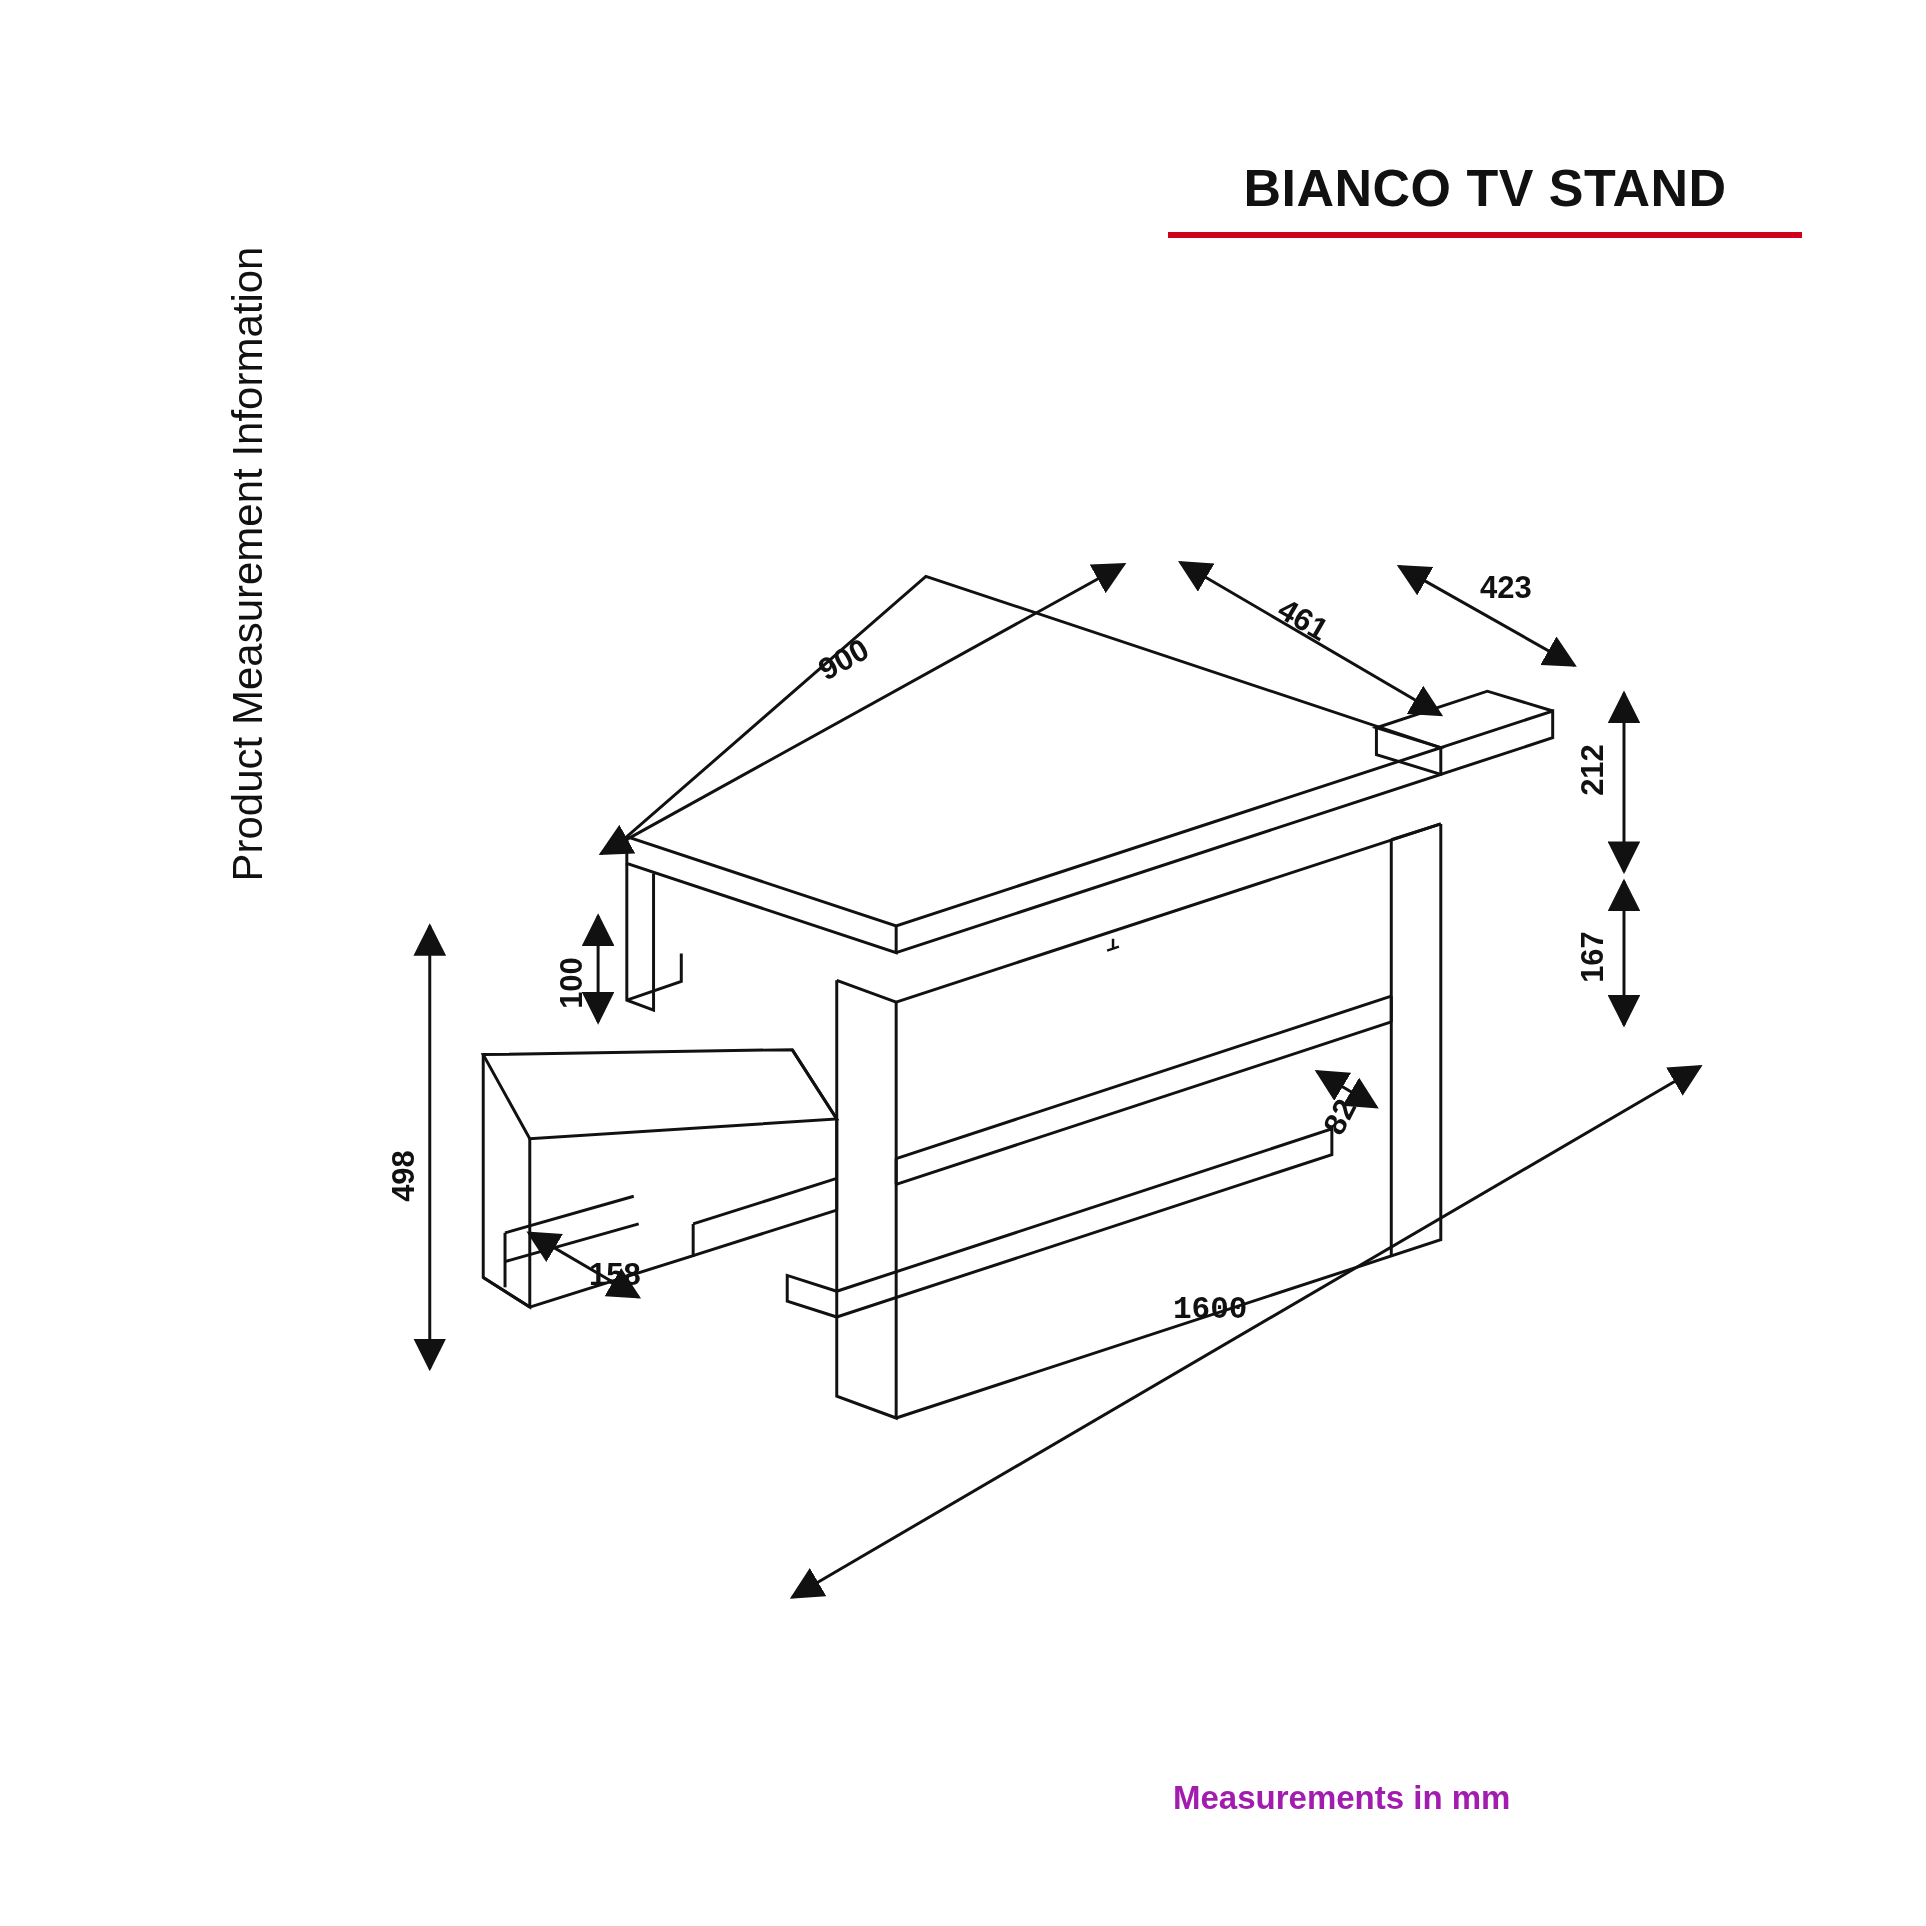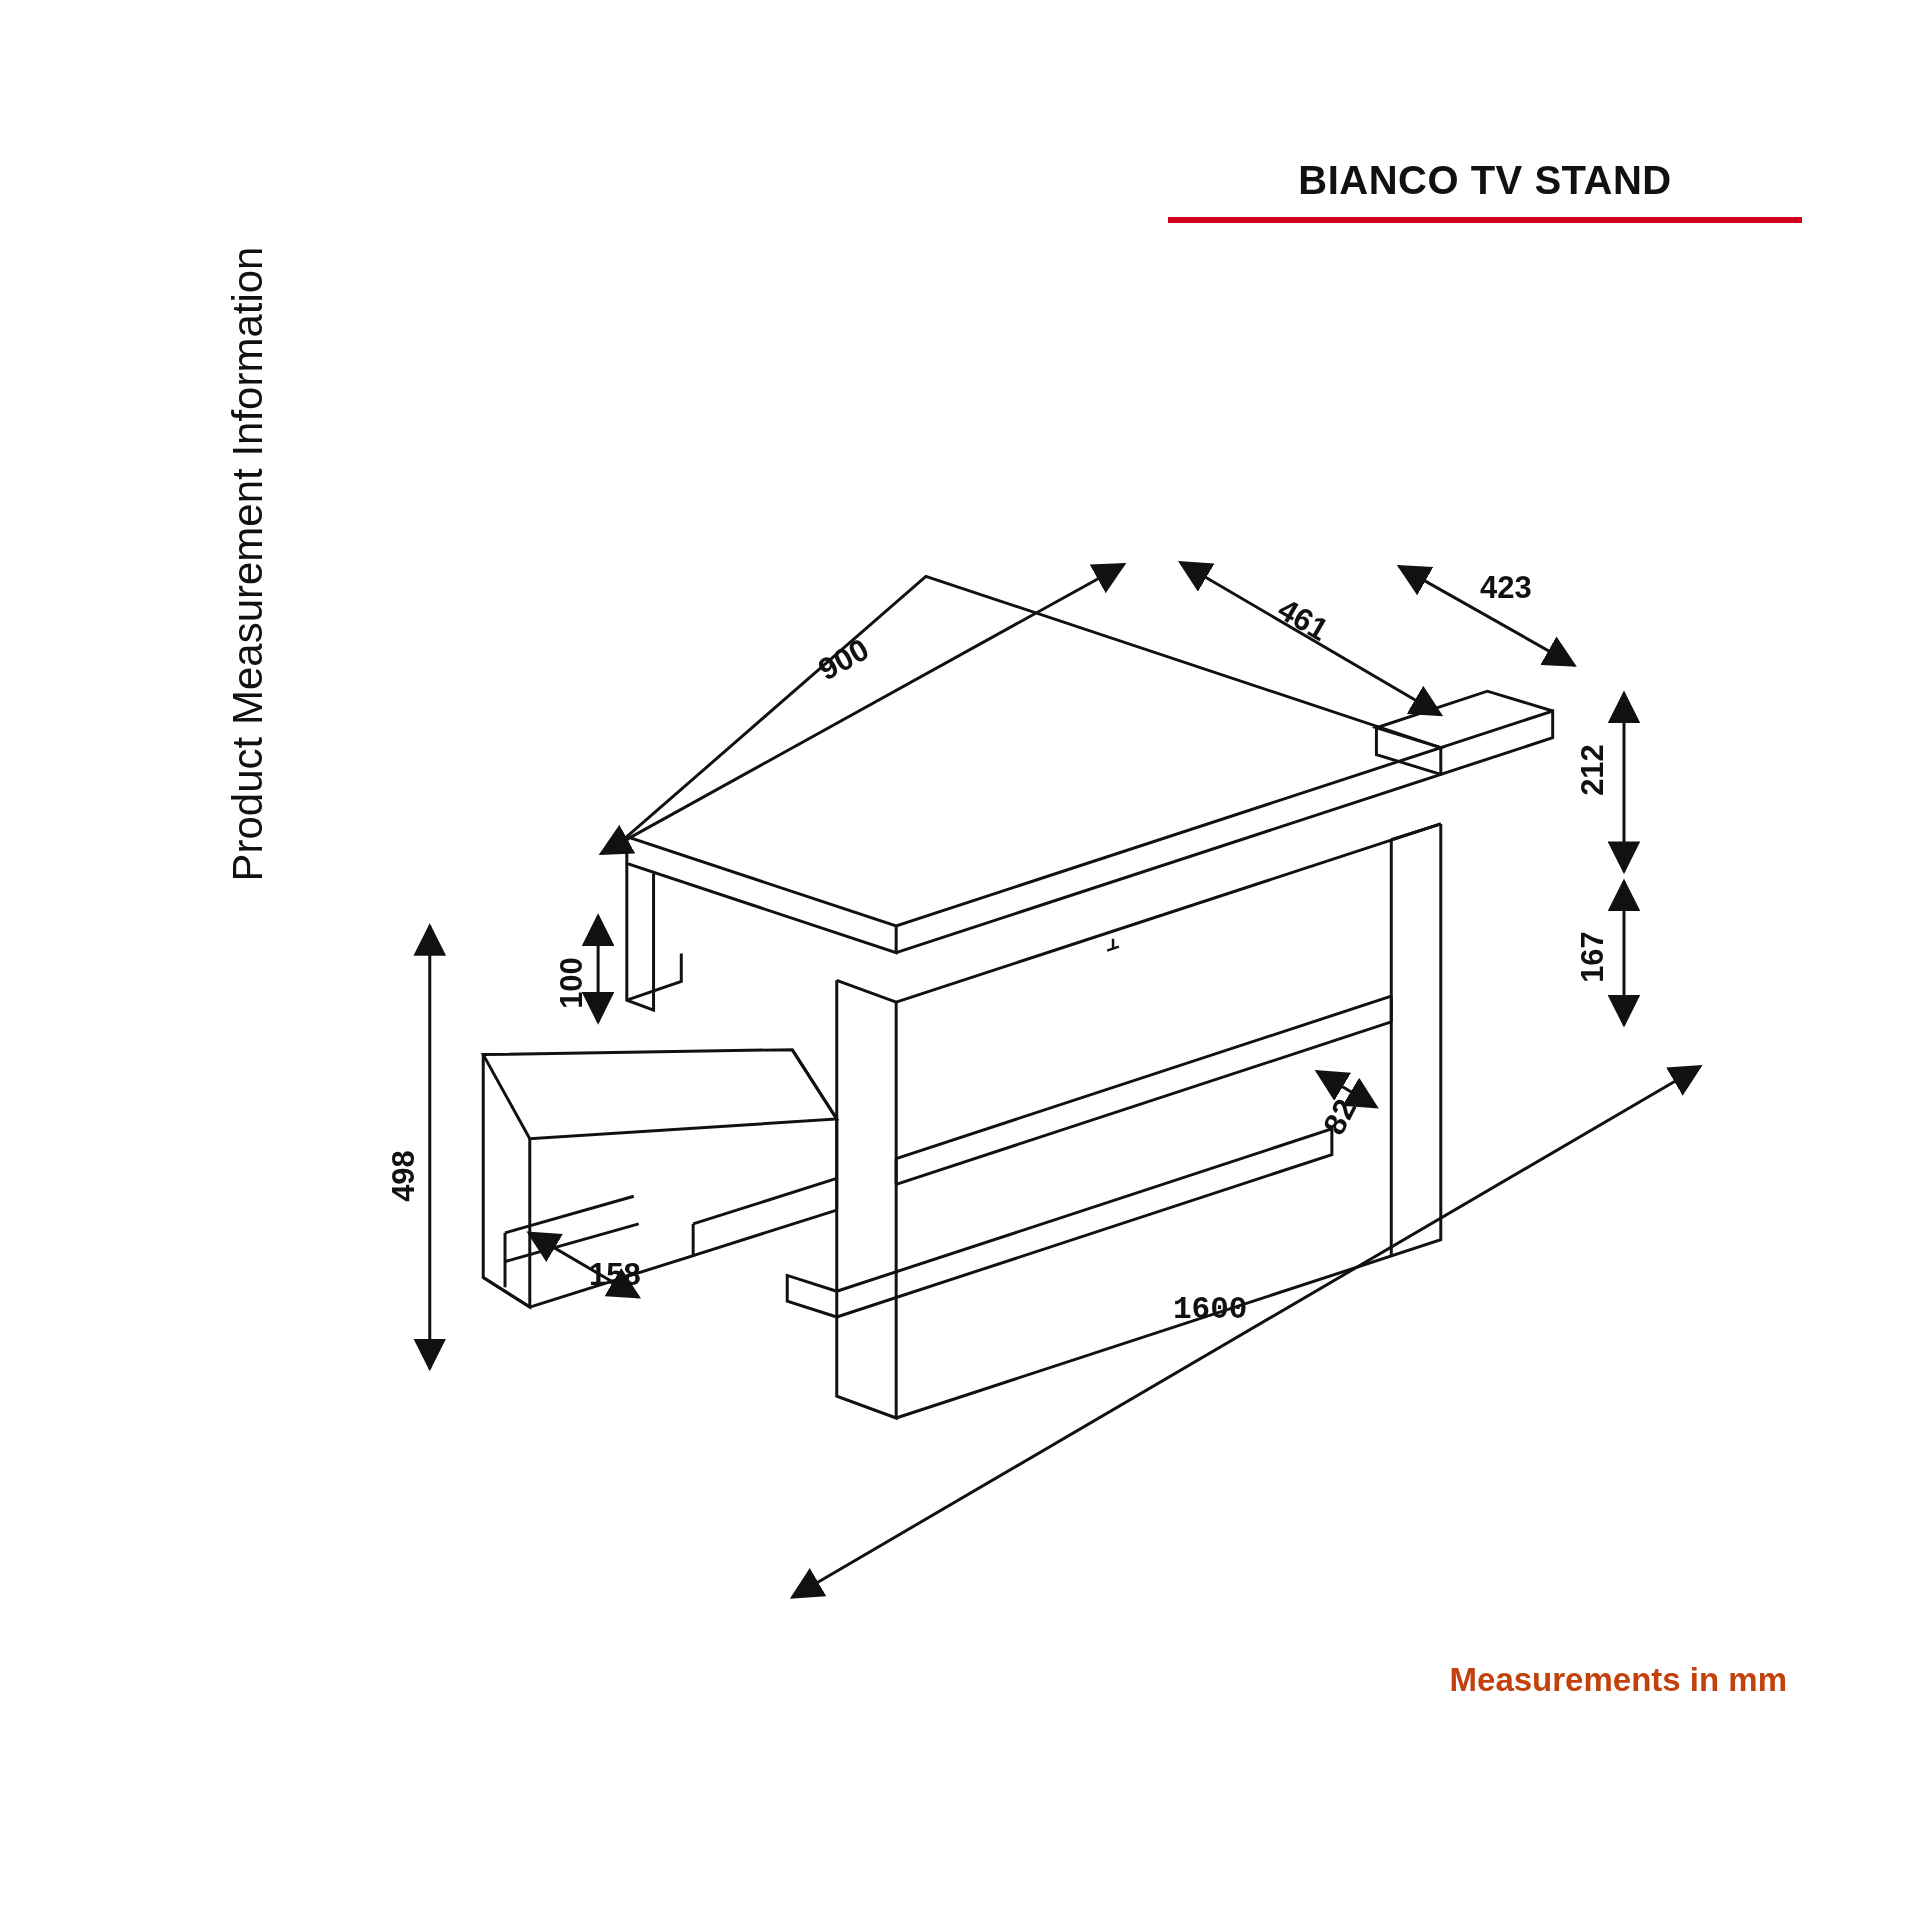"BIANCO TV STAND" #title-text { font-size: 40px -> 52px }
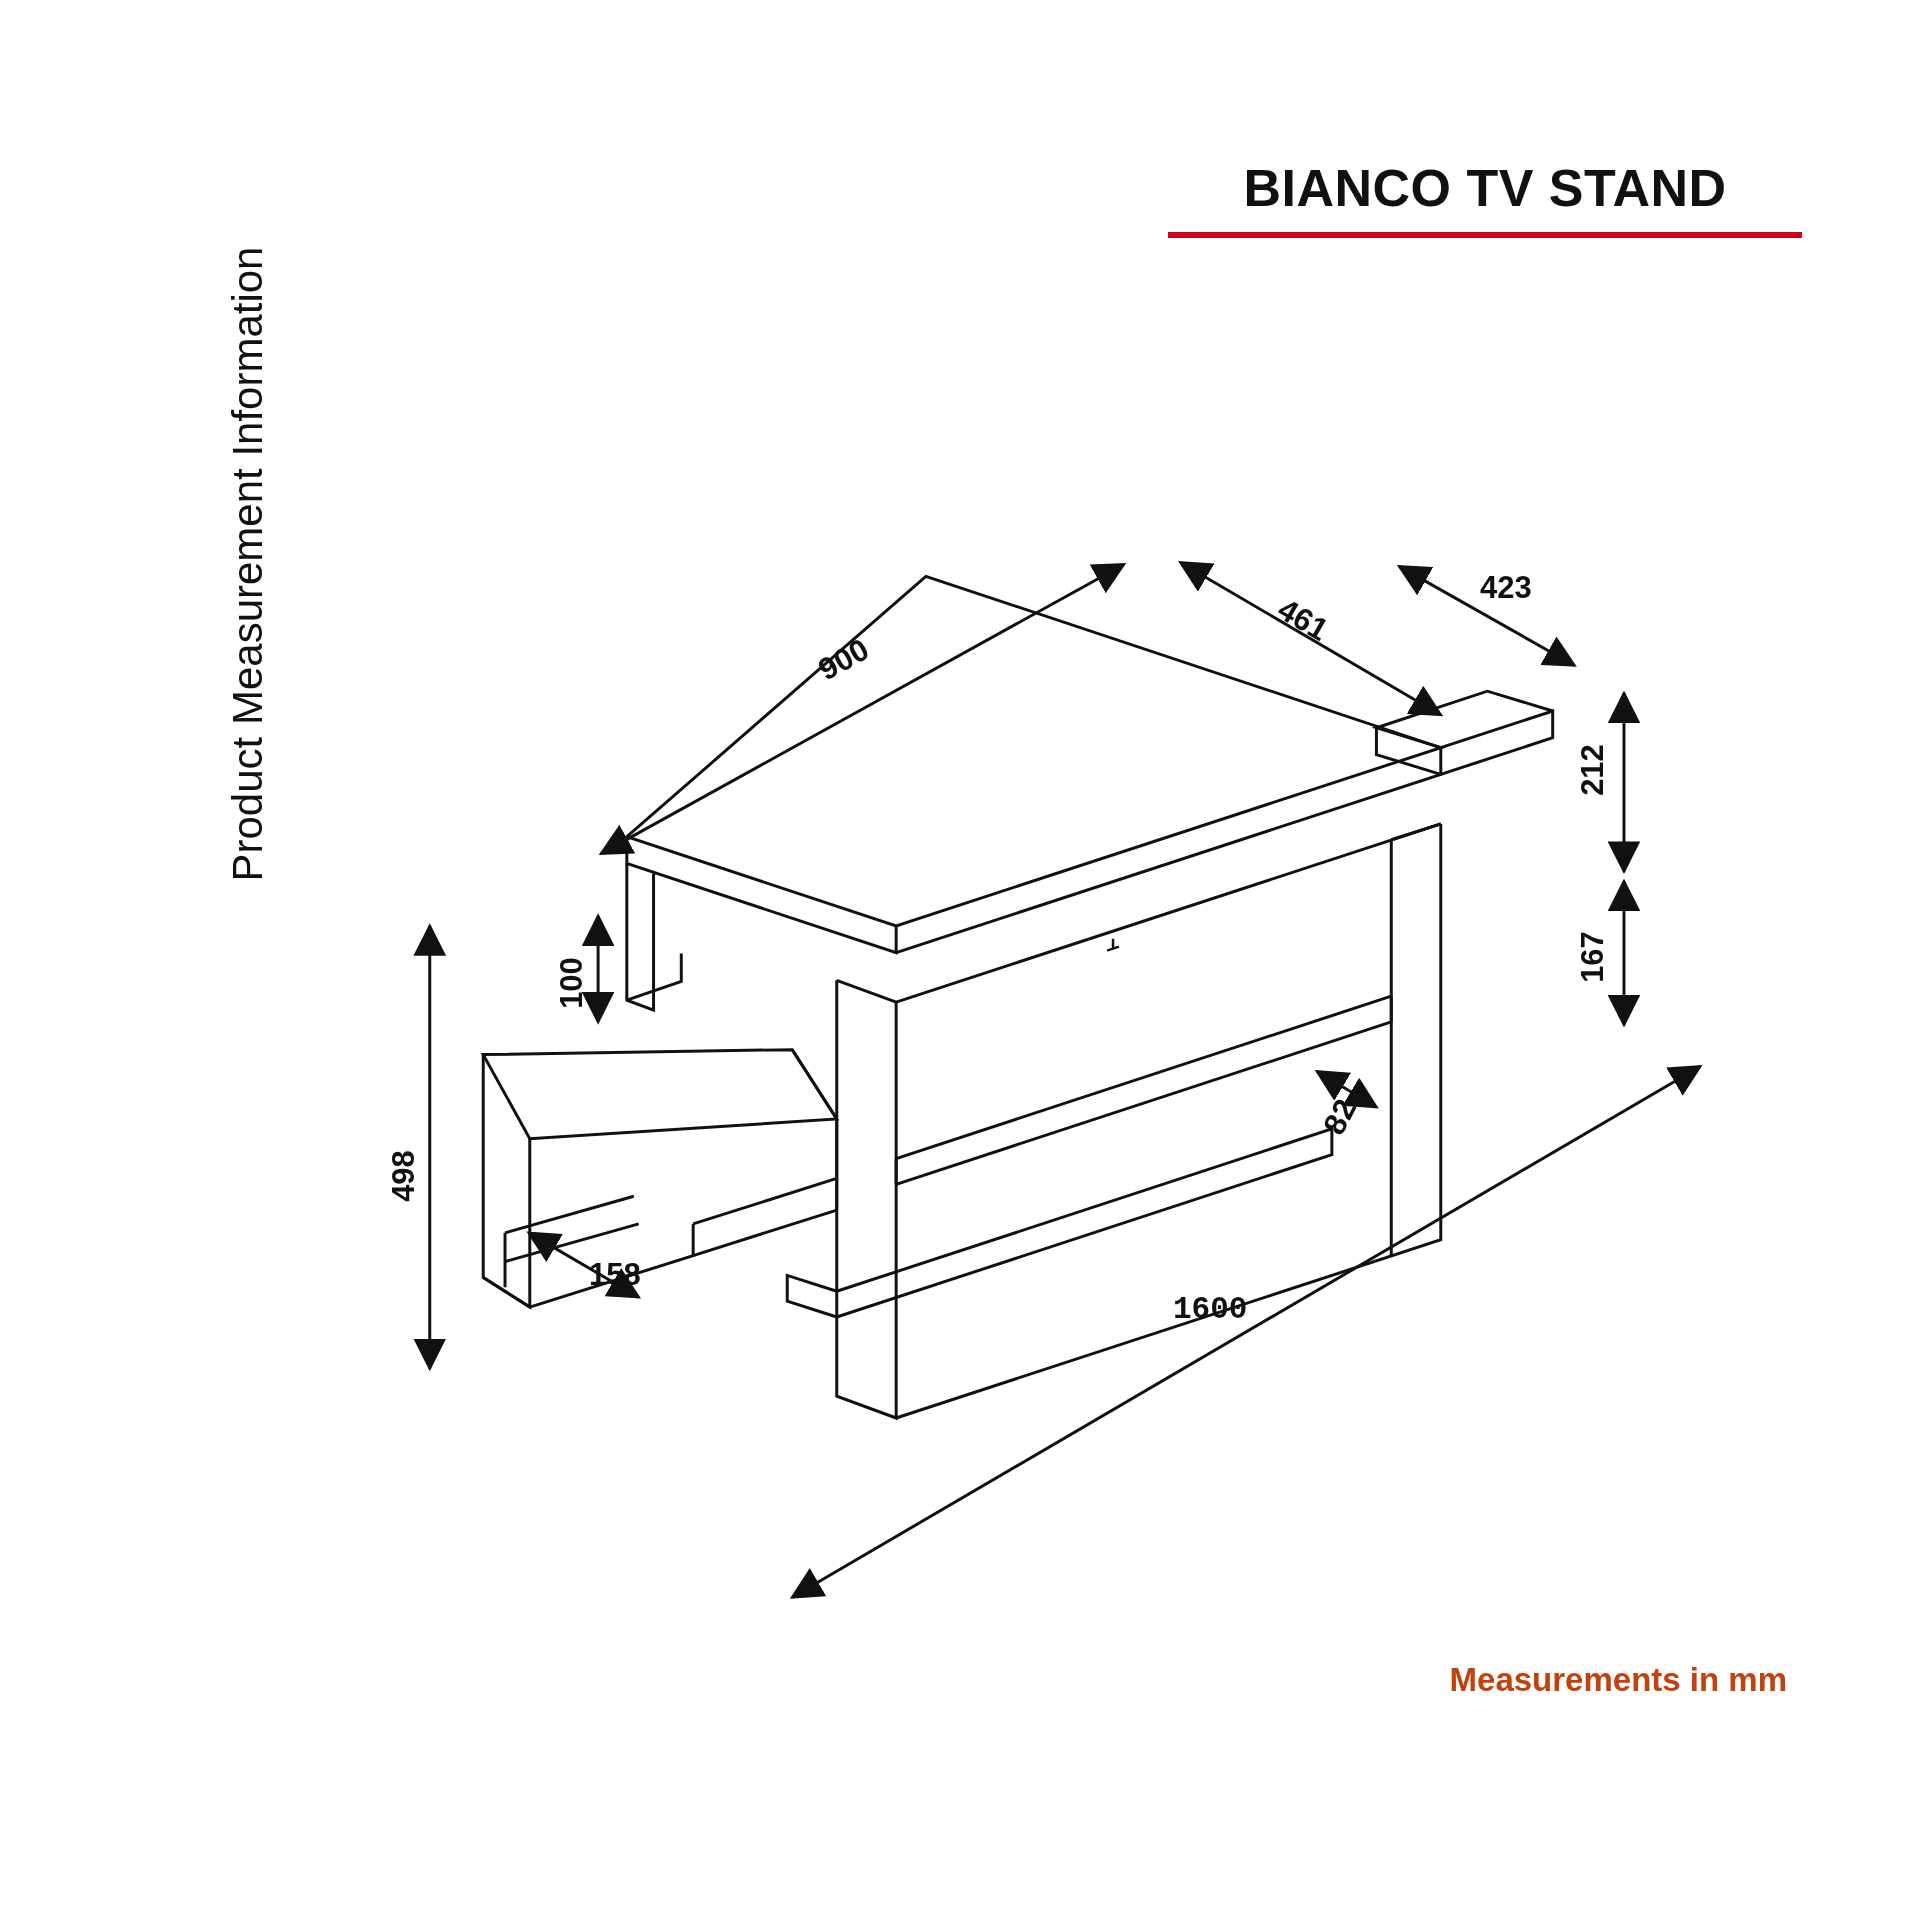"Measurements in mm" #footer-note { color: #c2410c -> #a21caf; text-align: right -> left; top: 1661px -> 1779px }
